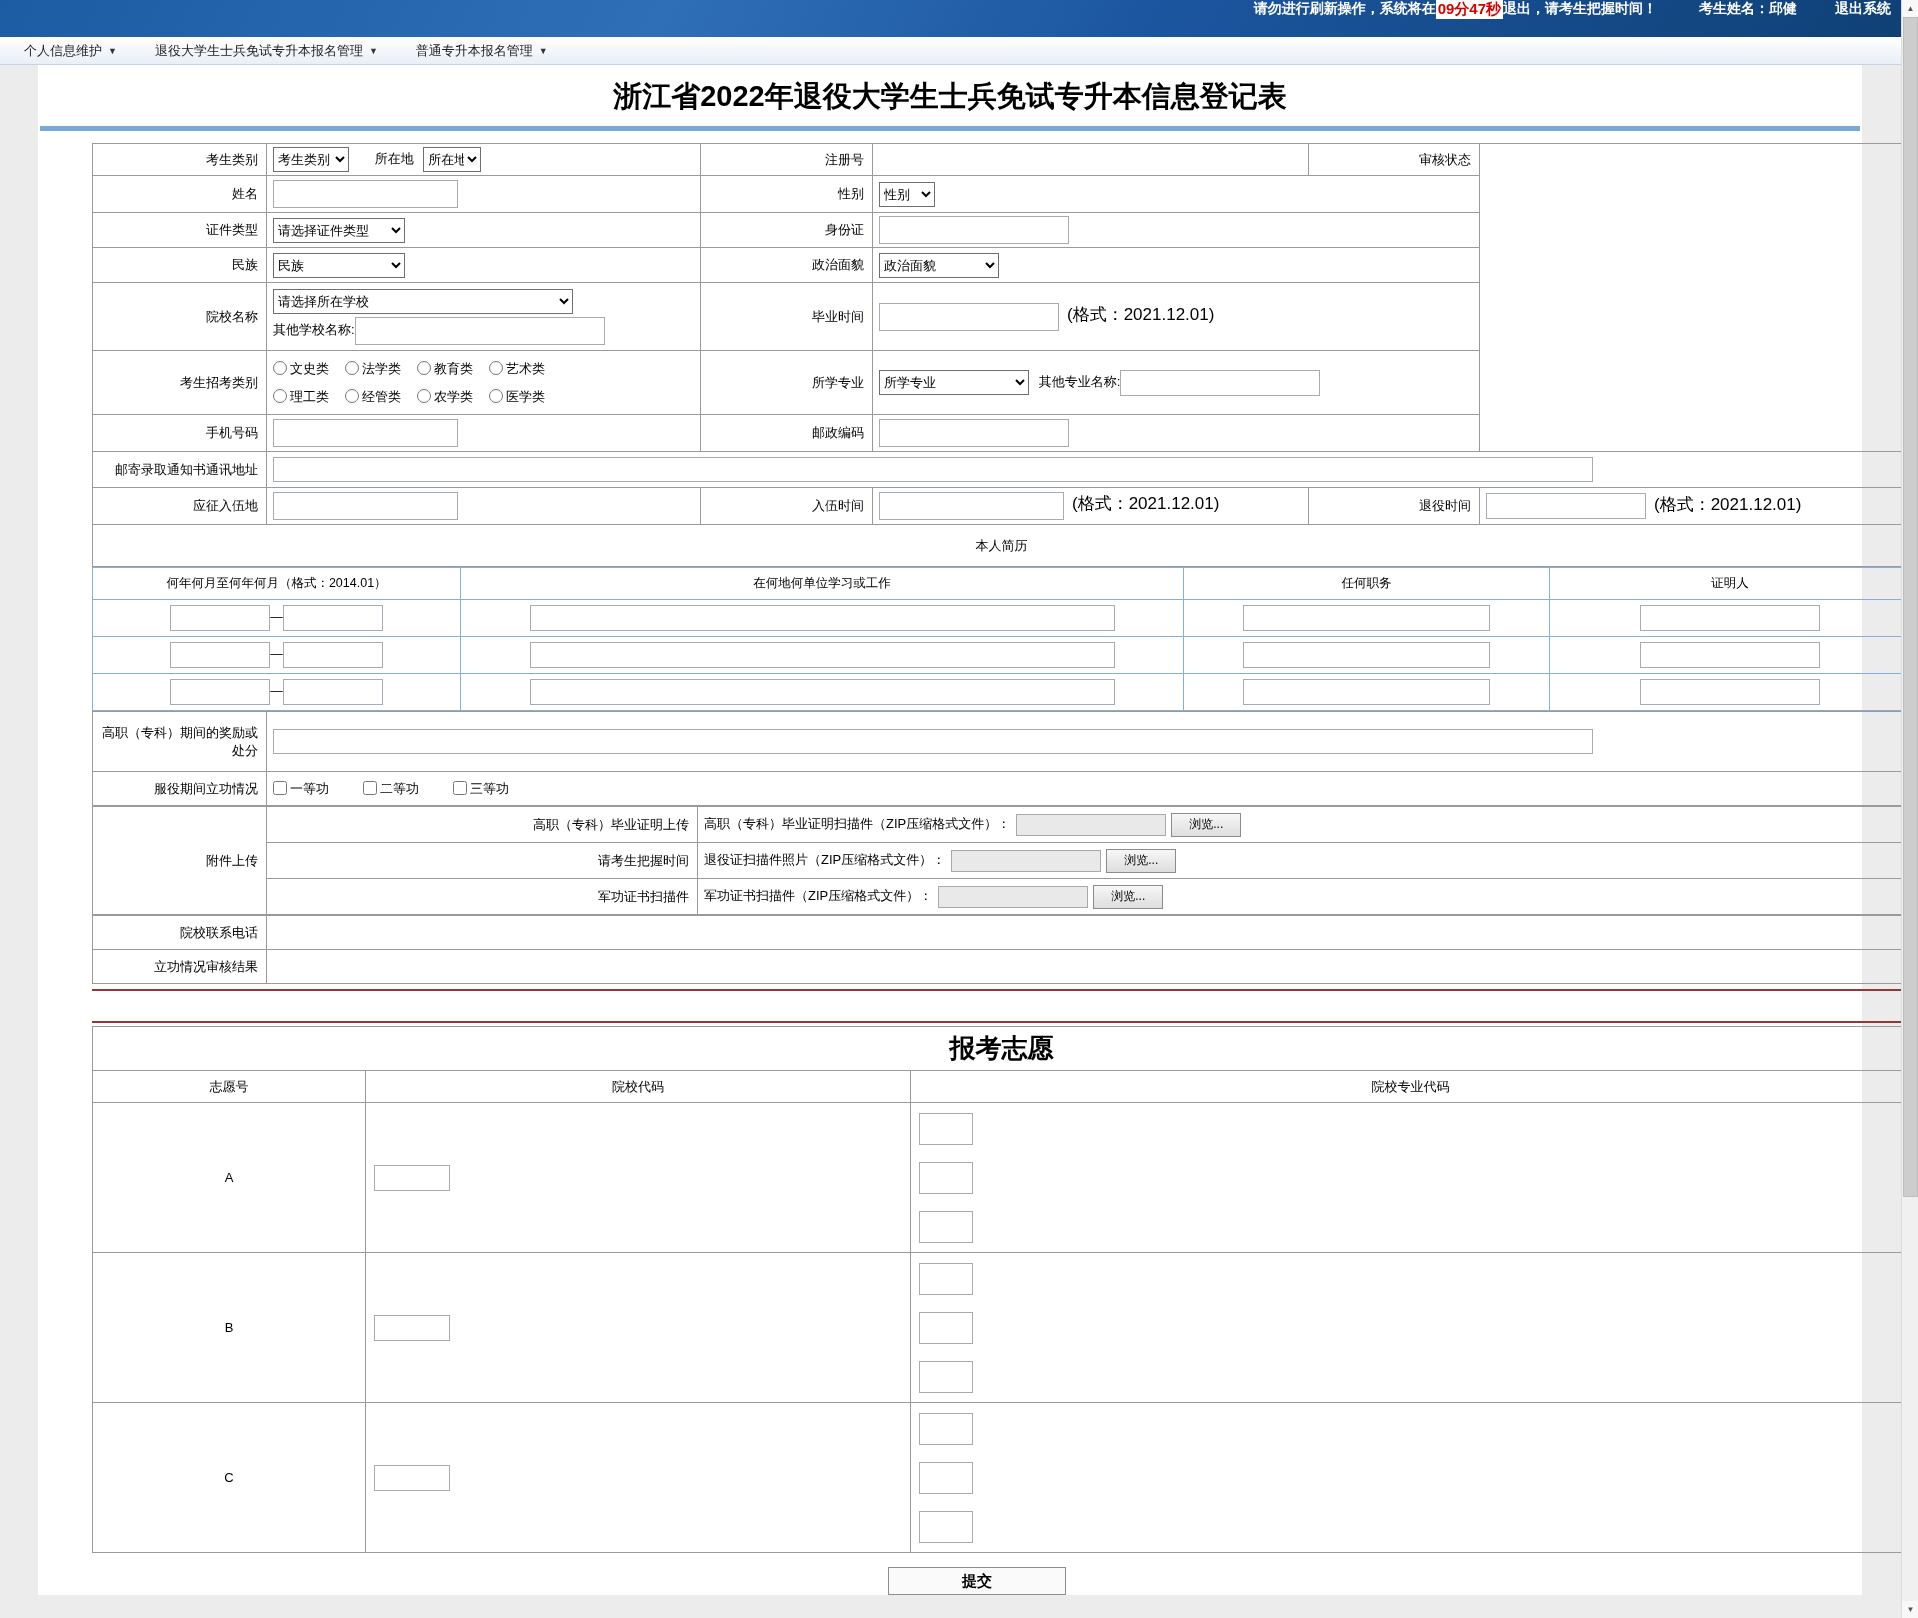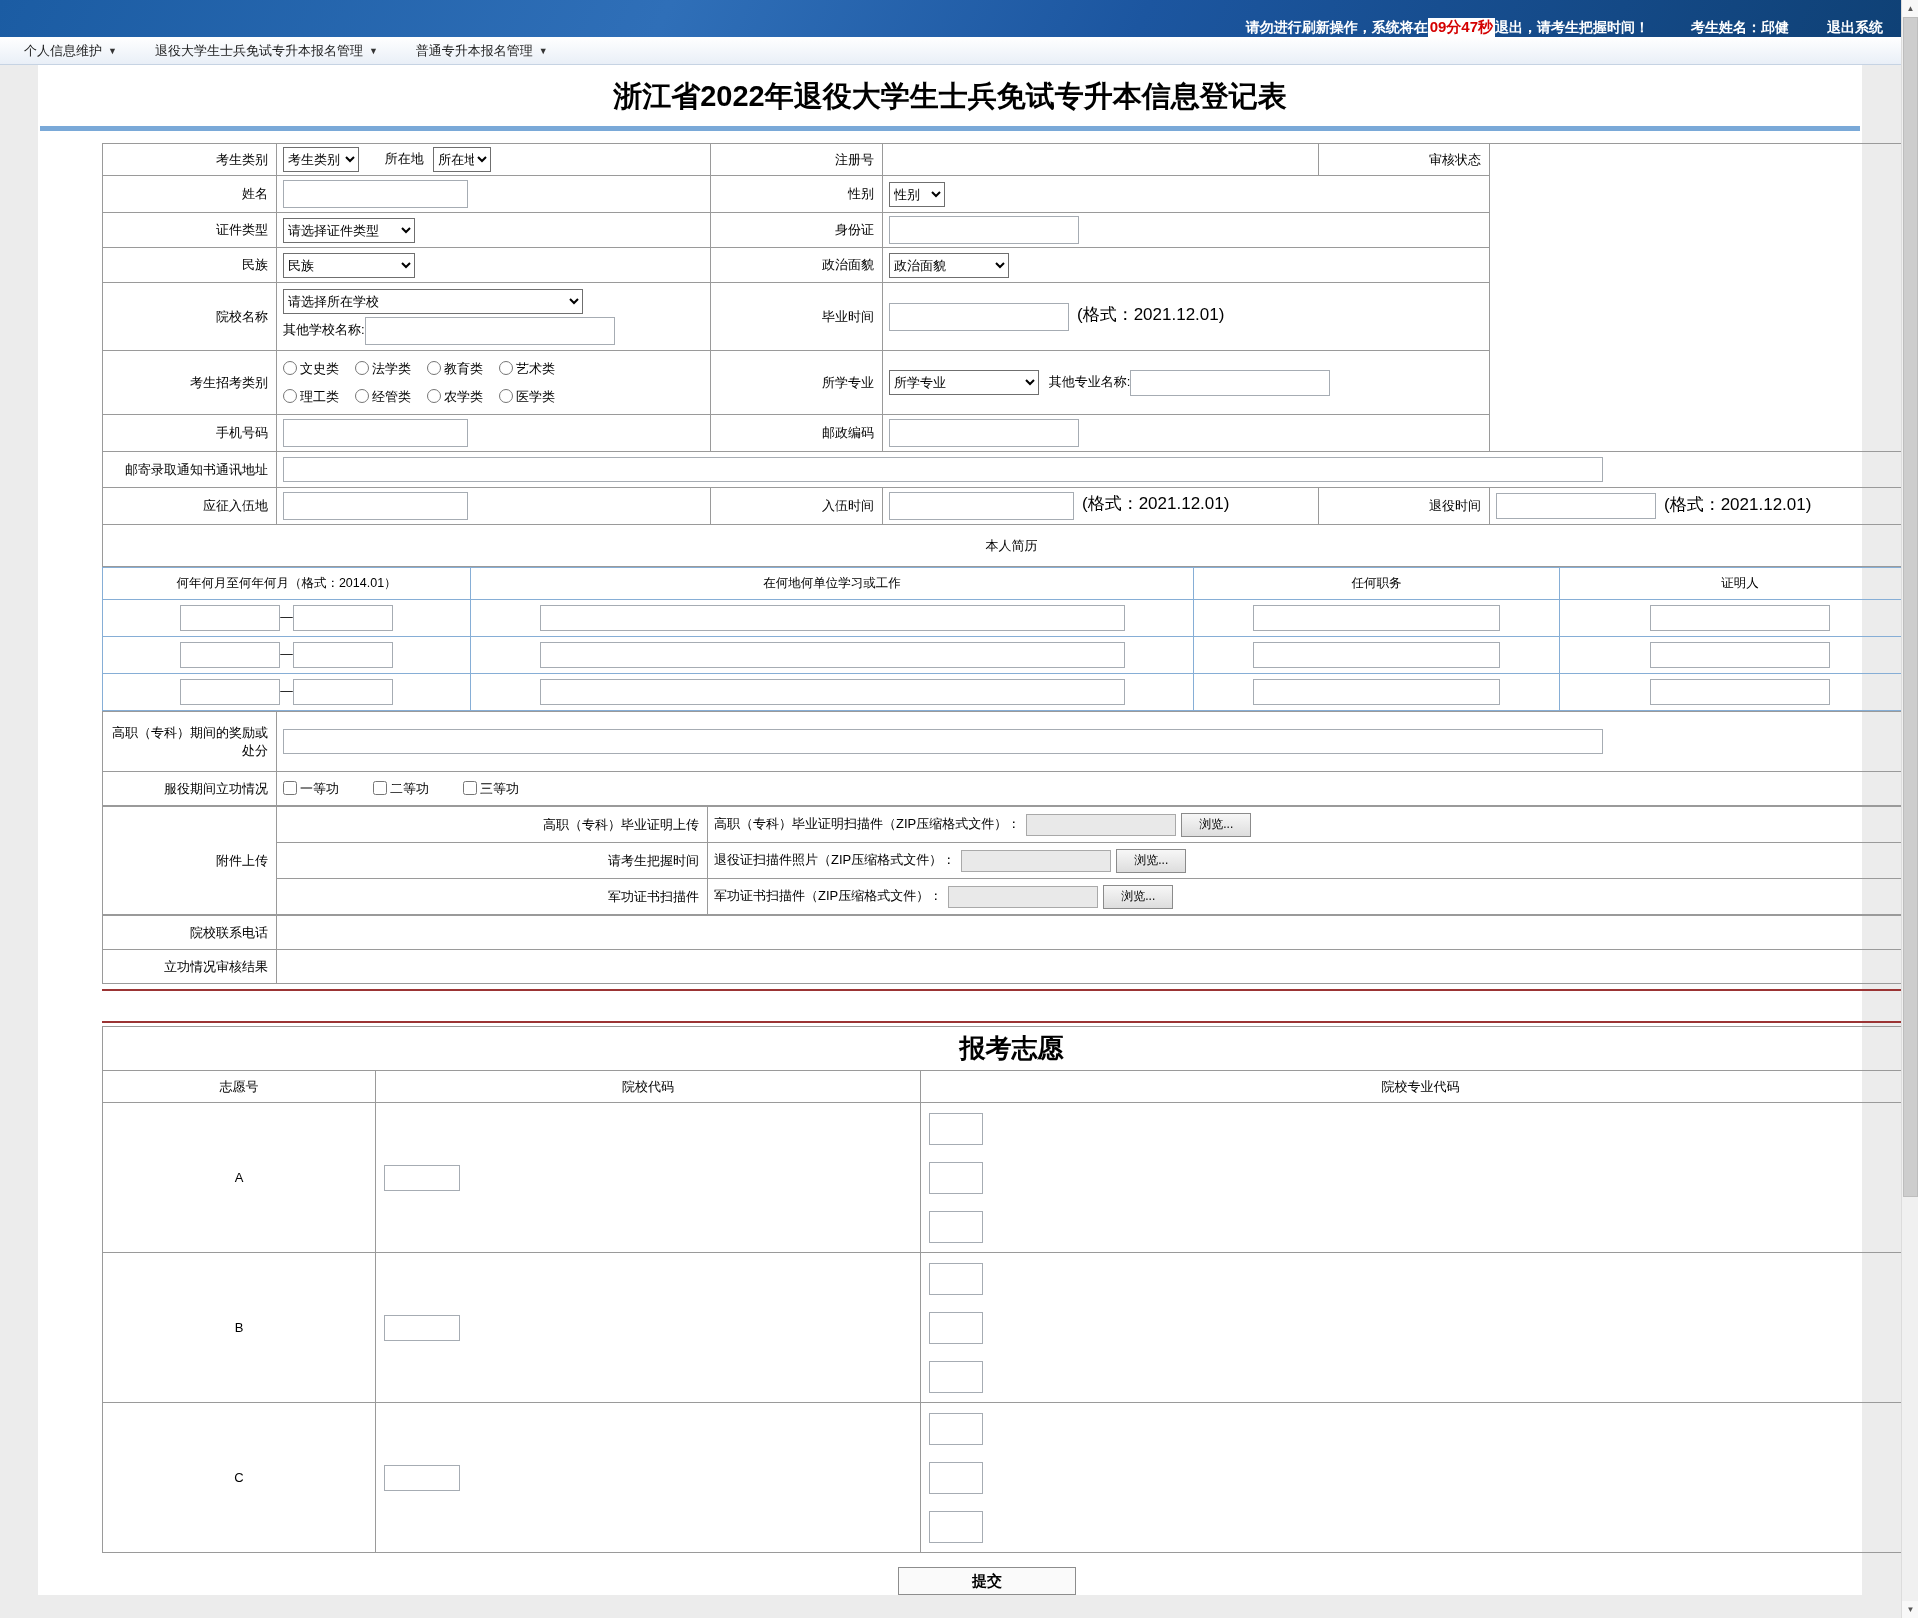"请勿进行刷新操作，系统将在" .topbar { align-items: flex-end -> flex-start; padding-right: 18px -> 10px }
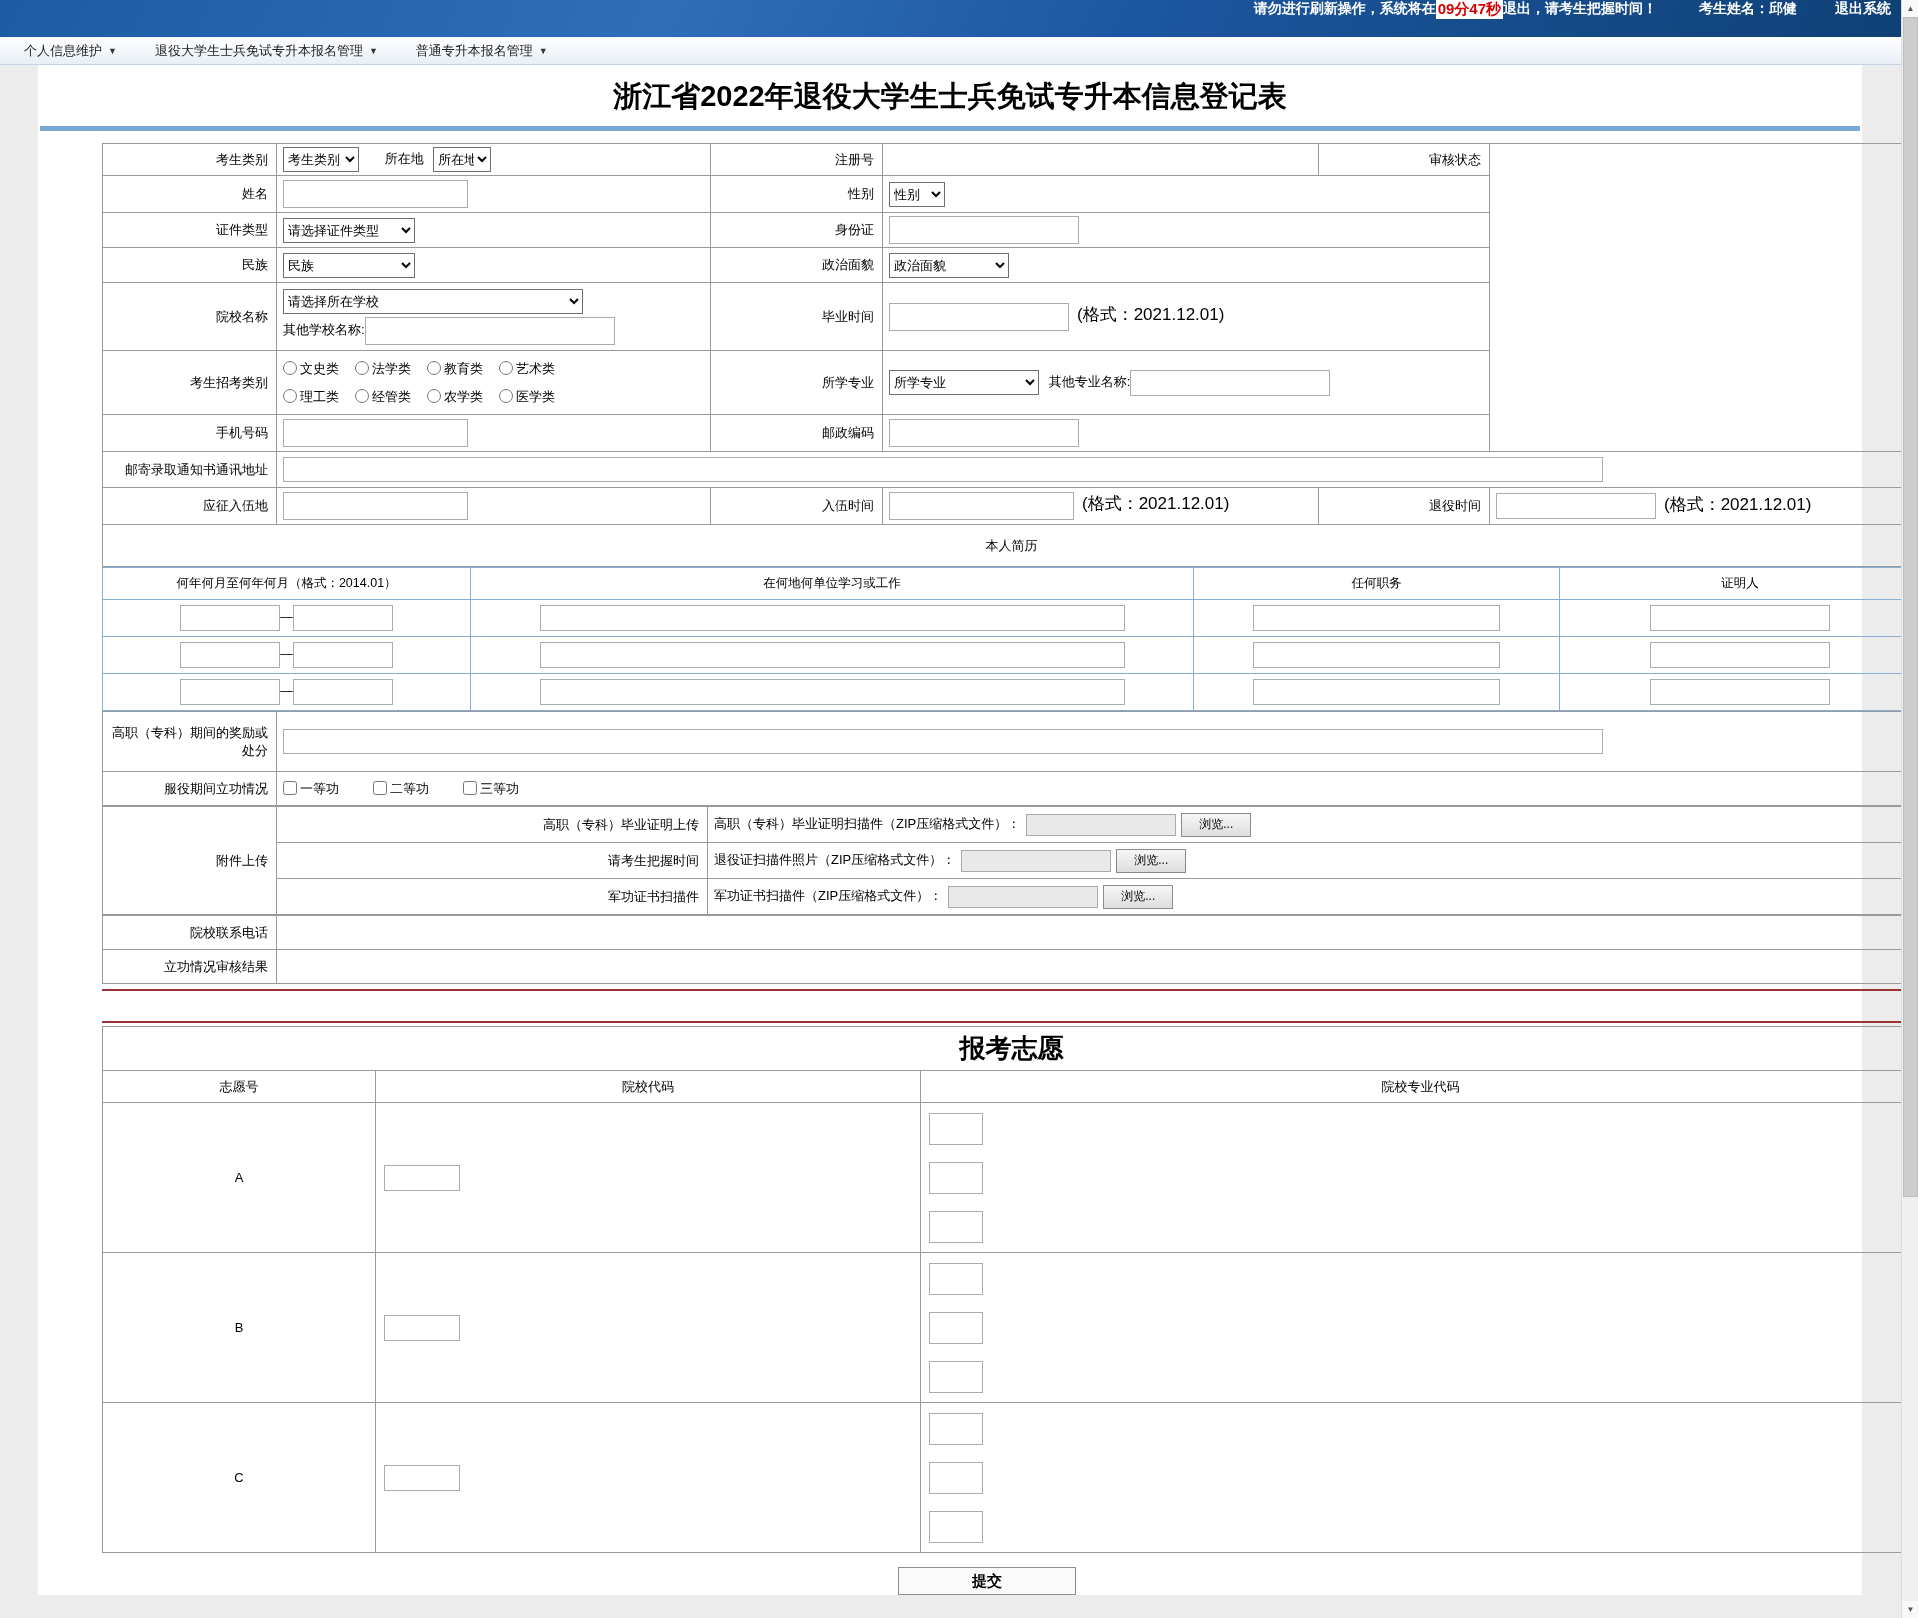"考生类别" .formwrap { margin: 12px 0 0 16px -> 12px 0 0 6px }
